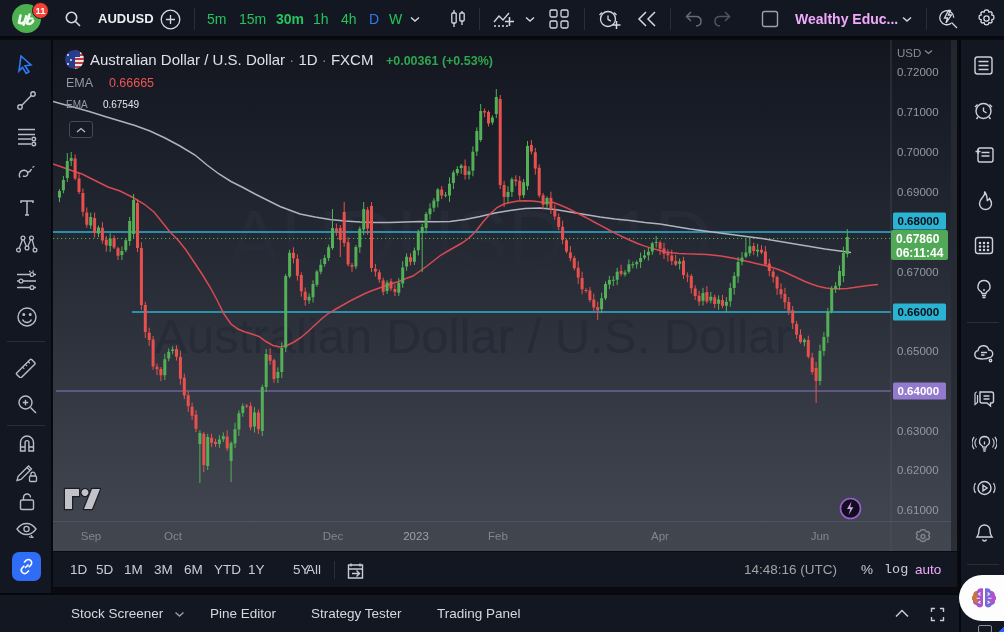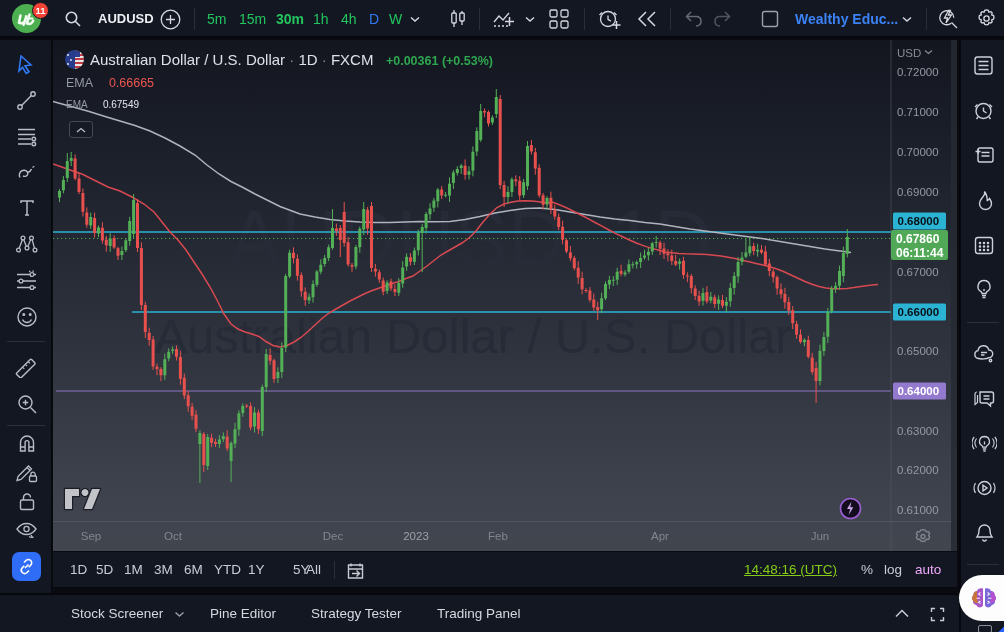"Wealthy Educ..." div.tbtxt { color: #3b82f6 -> #f0abfc }
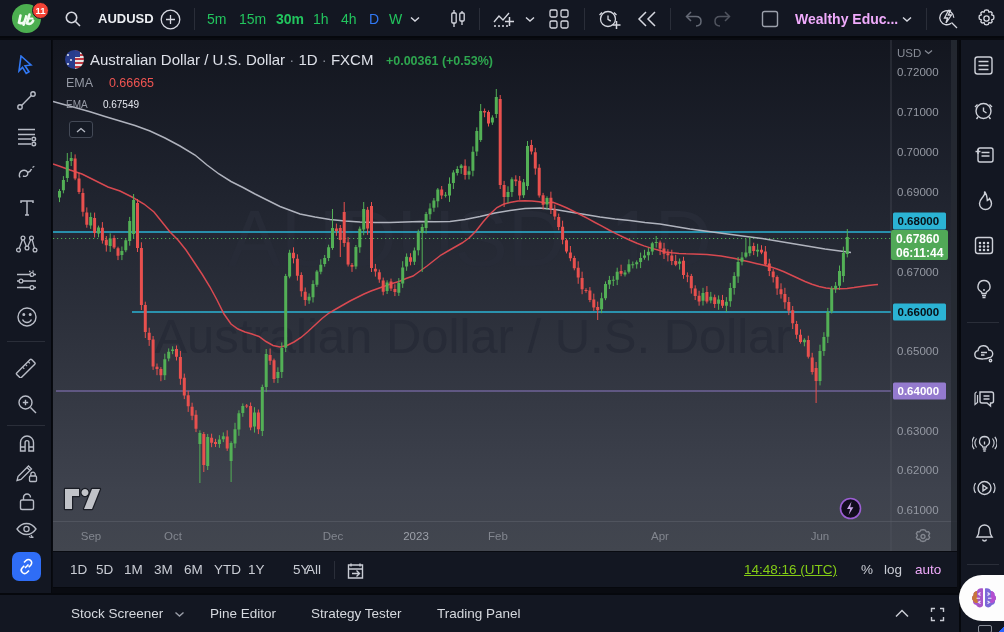"14:48:16 (UTC)" div.btn1 { color: #84cc16 -> #a3a3a3; text-decoration: underline -> none }
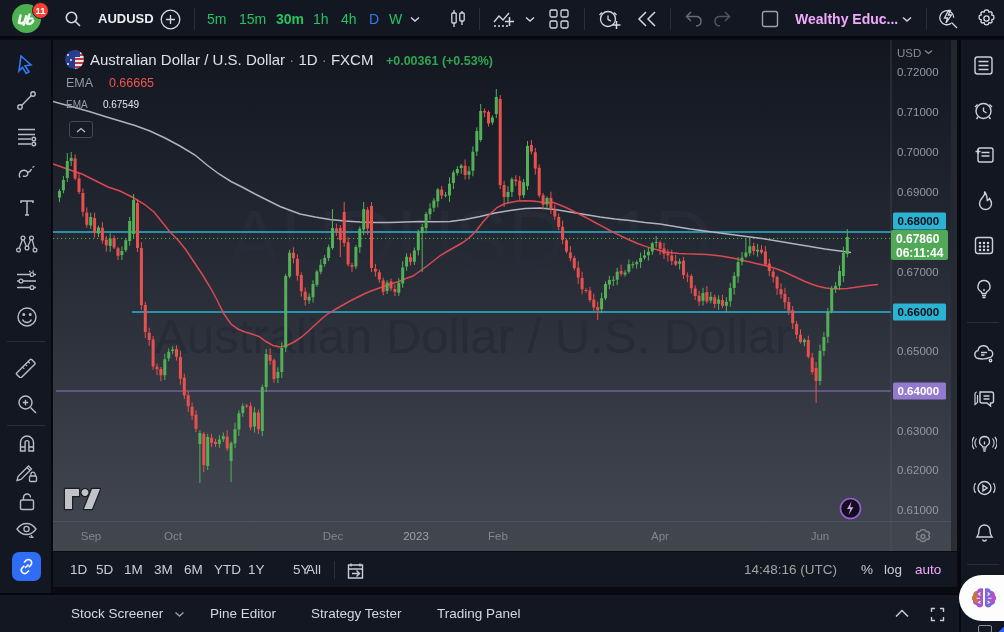"log" div.btn1 { font-family: none -> Liberation Mono, monospace }
